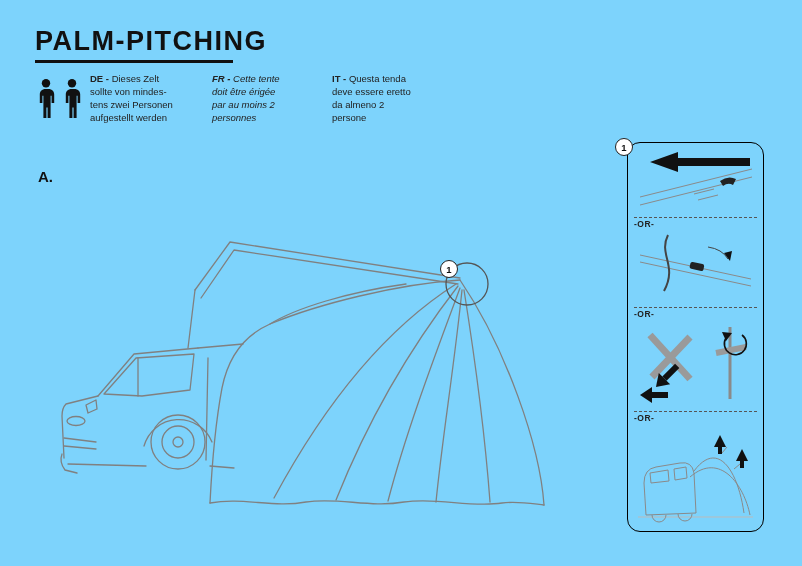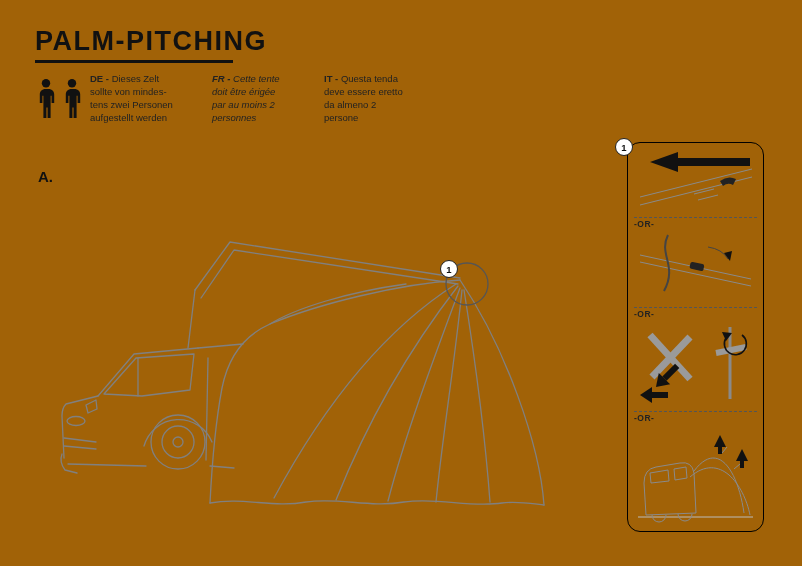"PALM-PITCHING" .page { background: #a16207 -> #7dd3fc }
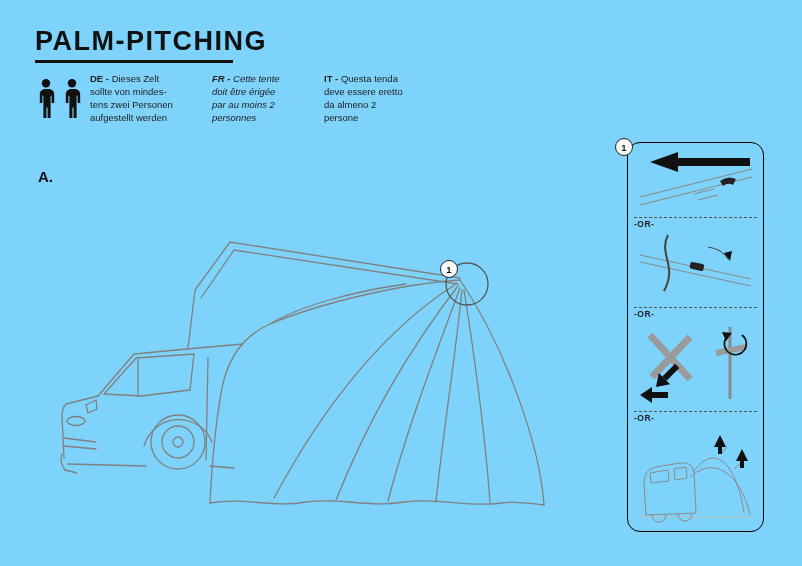"IT - Questa tenda" .col-it { margin-left: none -> 8px }
